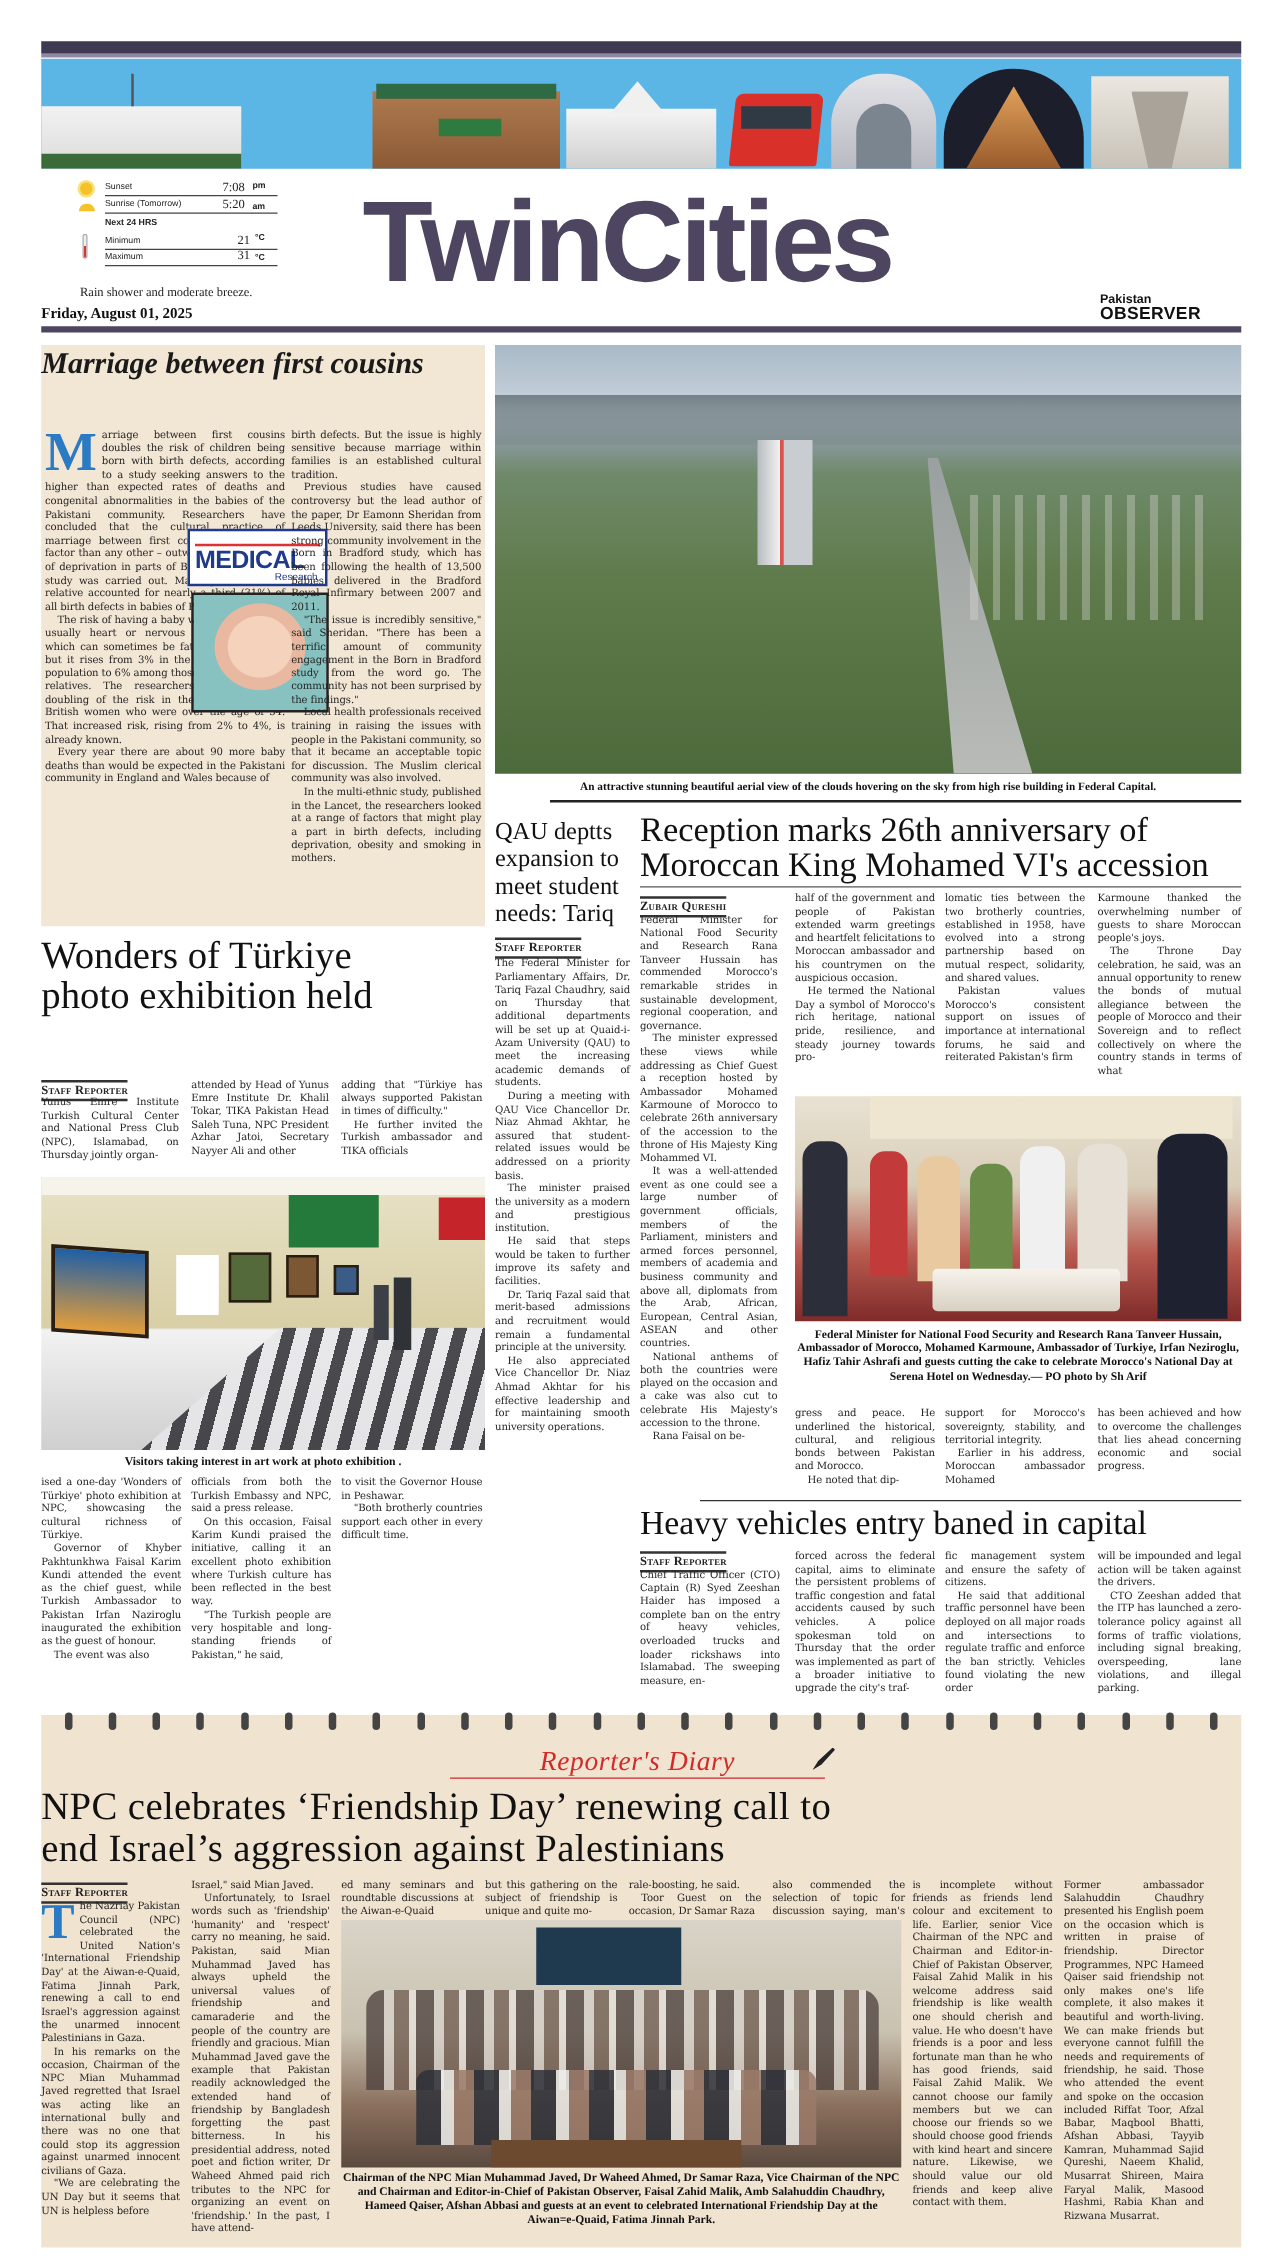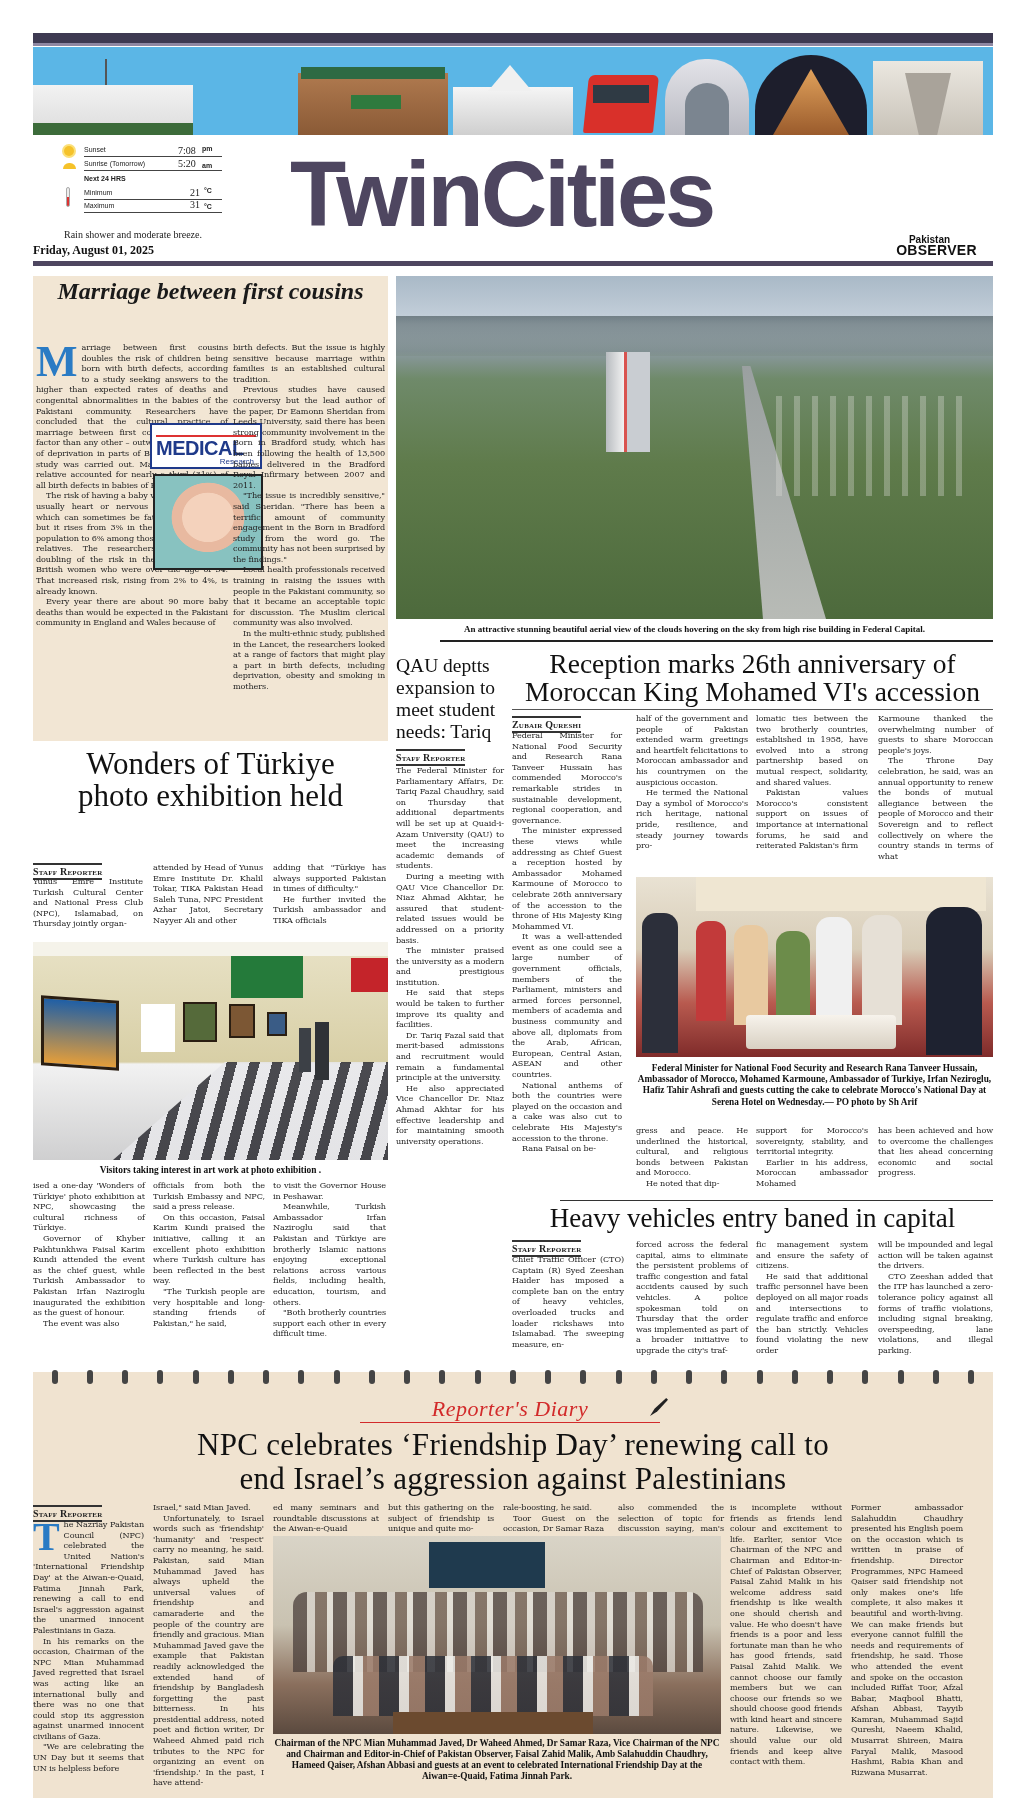"Pakistan" div.abs { text-align: center -> left }
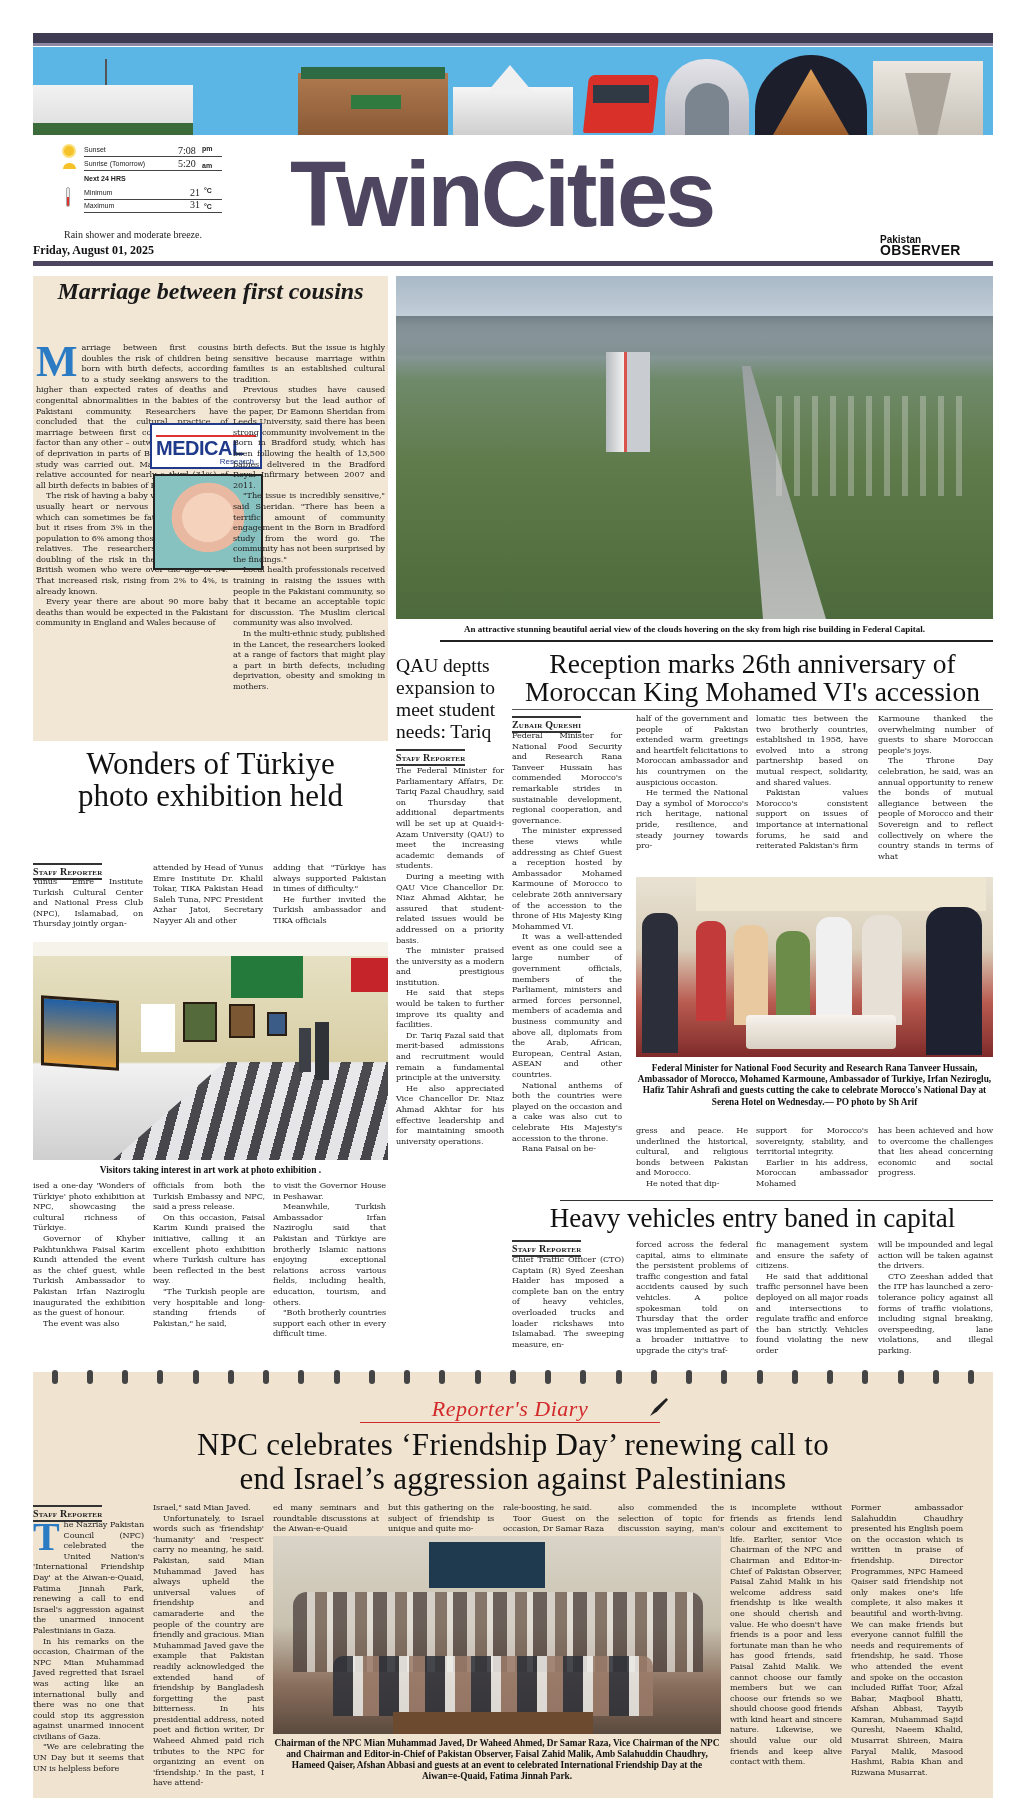"Marriage between first cousins" .hl { text-align: center -> none }
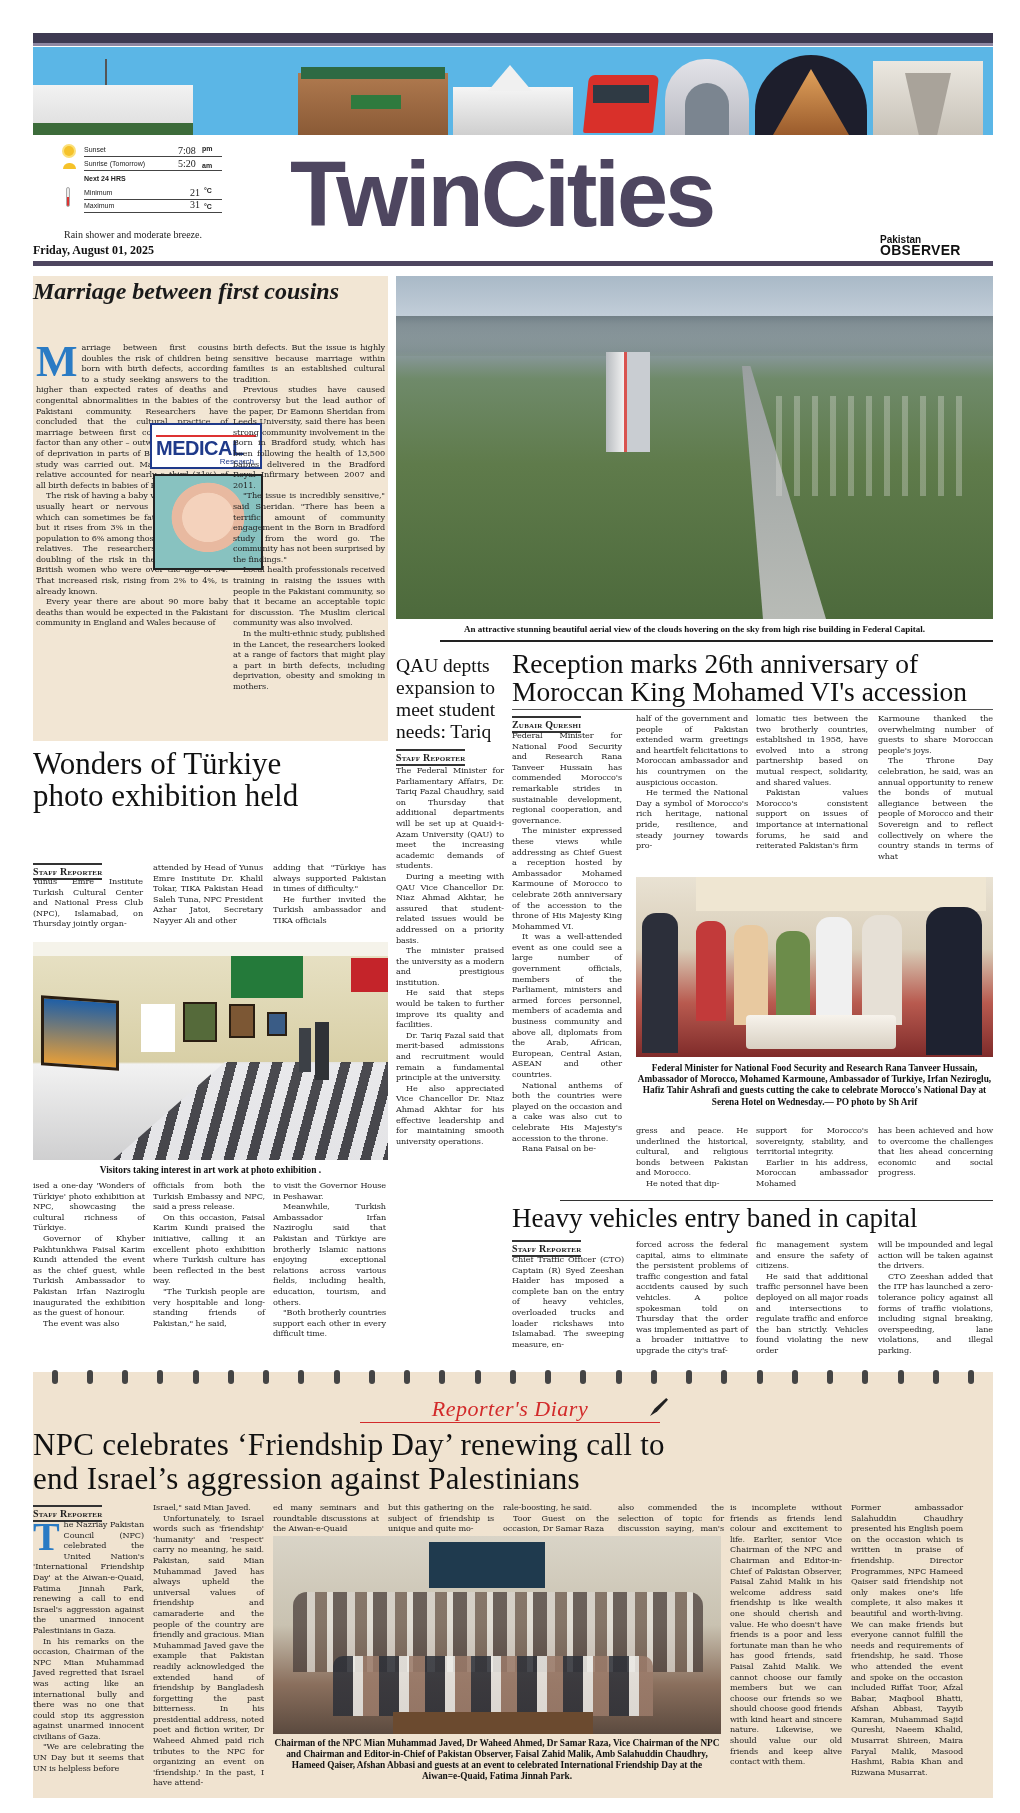"He said that steps would" p { text: quality -> safety }
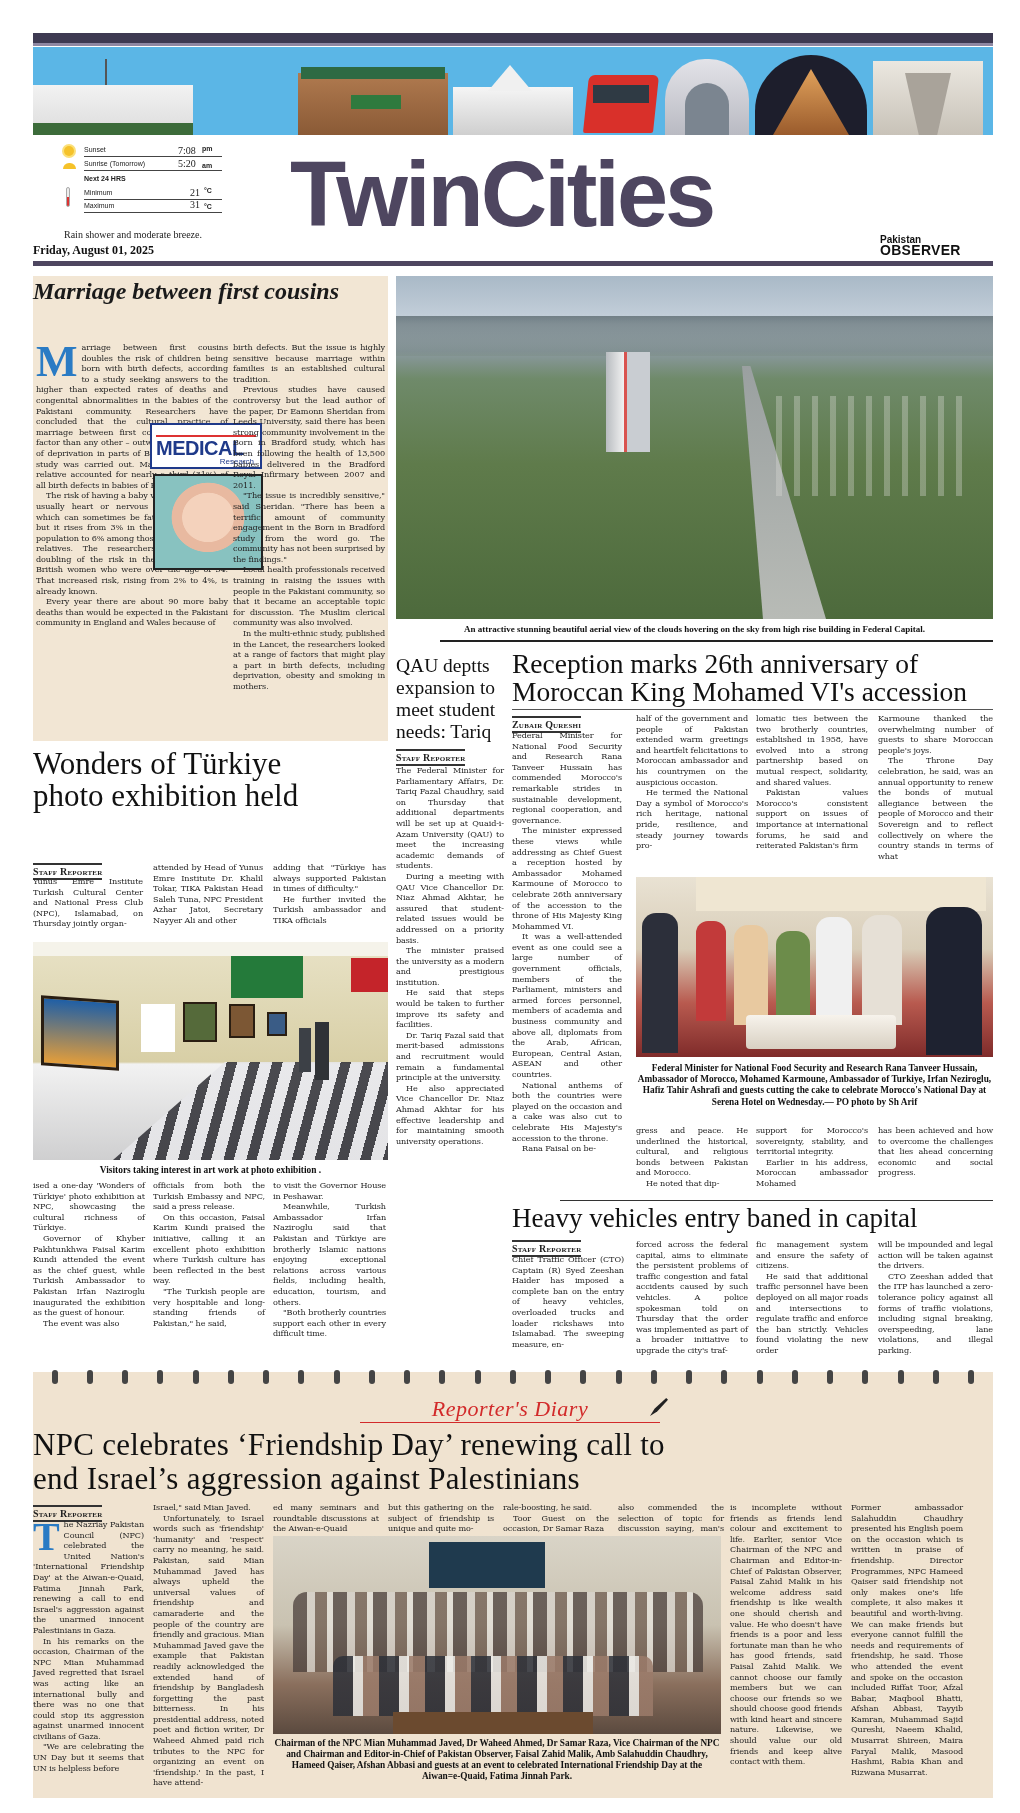"Meanwhile, Turkish Ambassador Irfan" p { html: <p>Meanwhile, Turkish Ambassador Irfan Naziroglu said that Pakistan and Türkiye are brotherly Islamic nations enjoying exceptional relations across various fields, including health, education, tourism, and others.</p> -> none }
